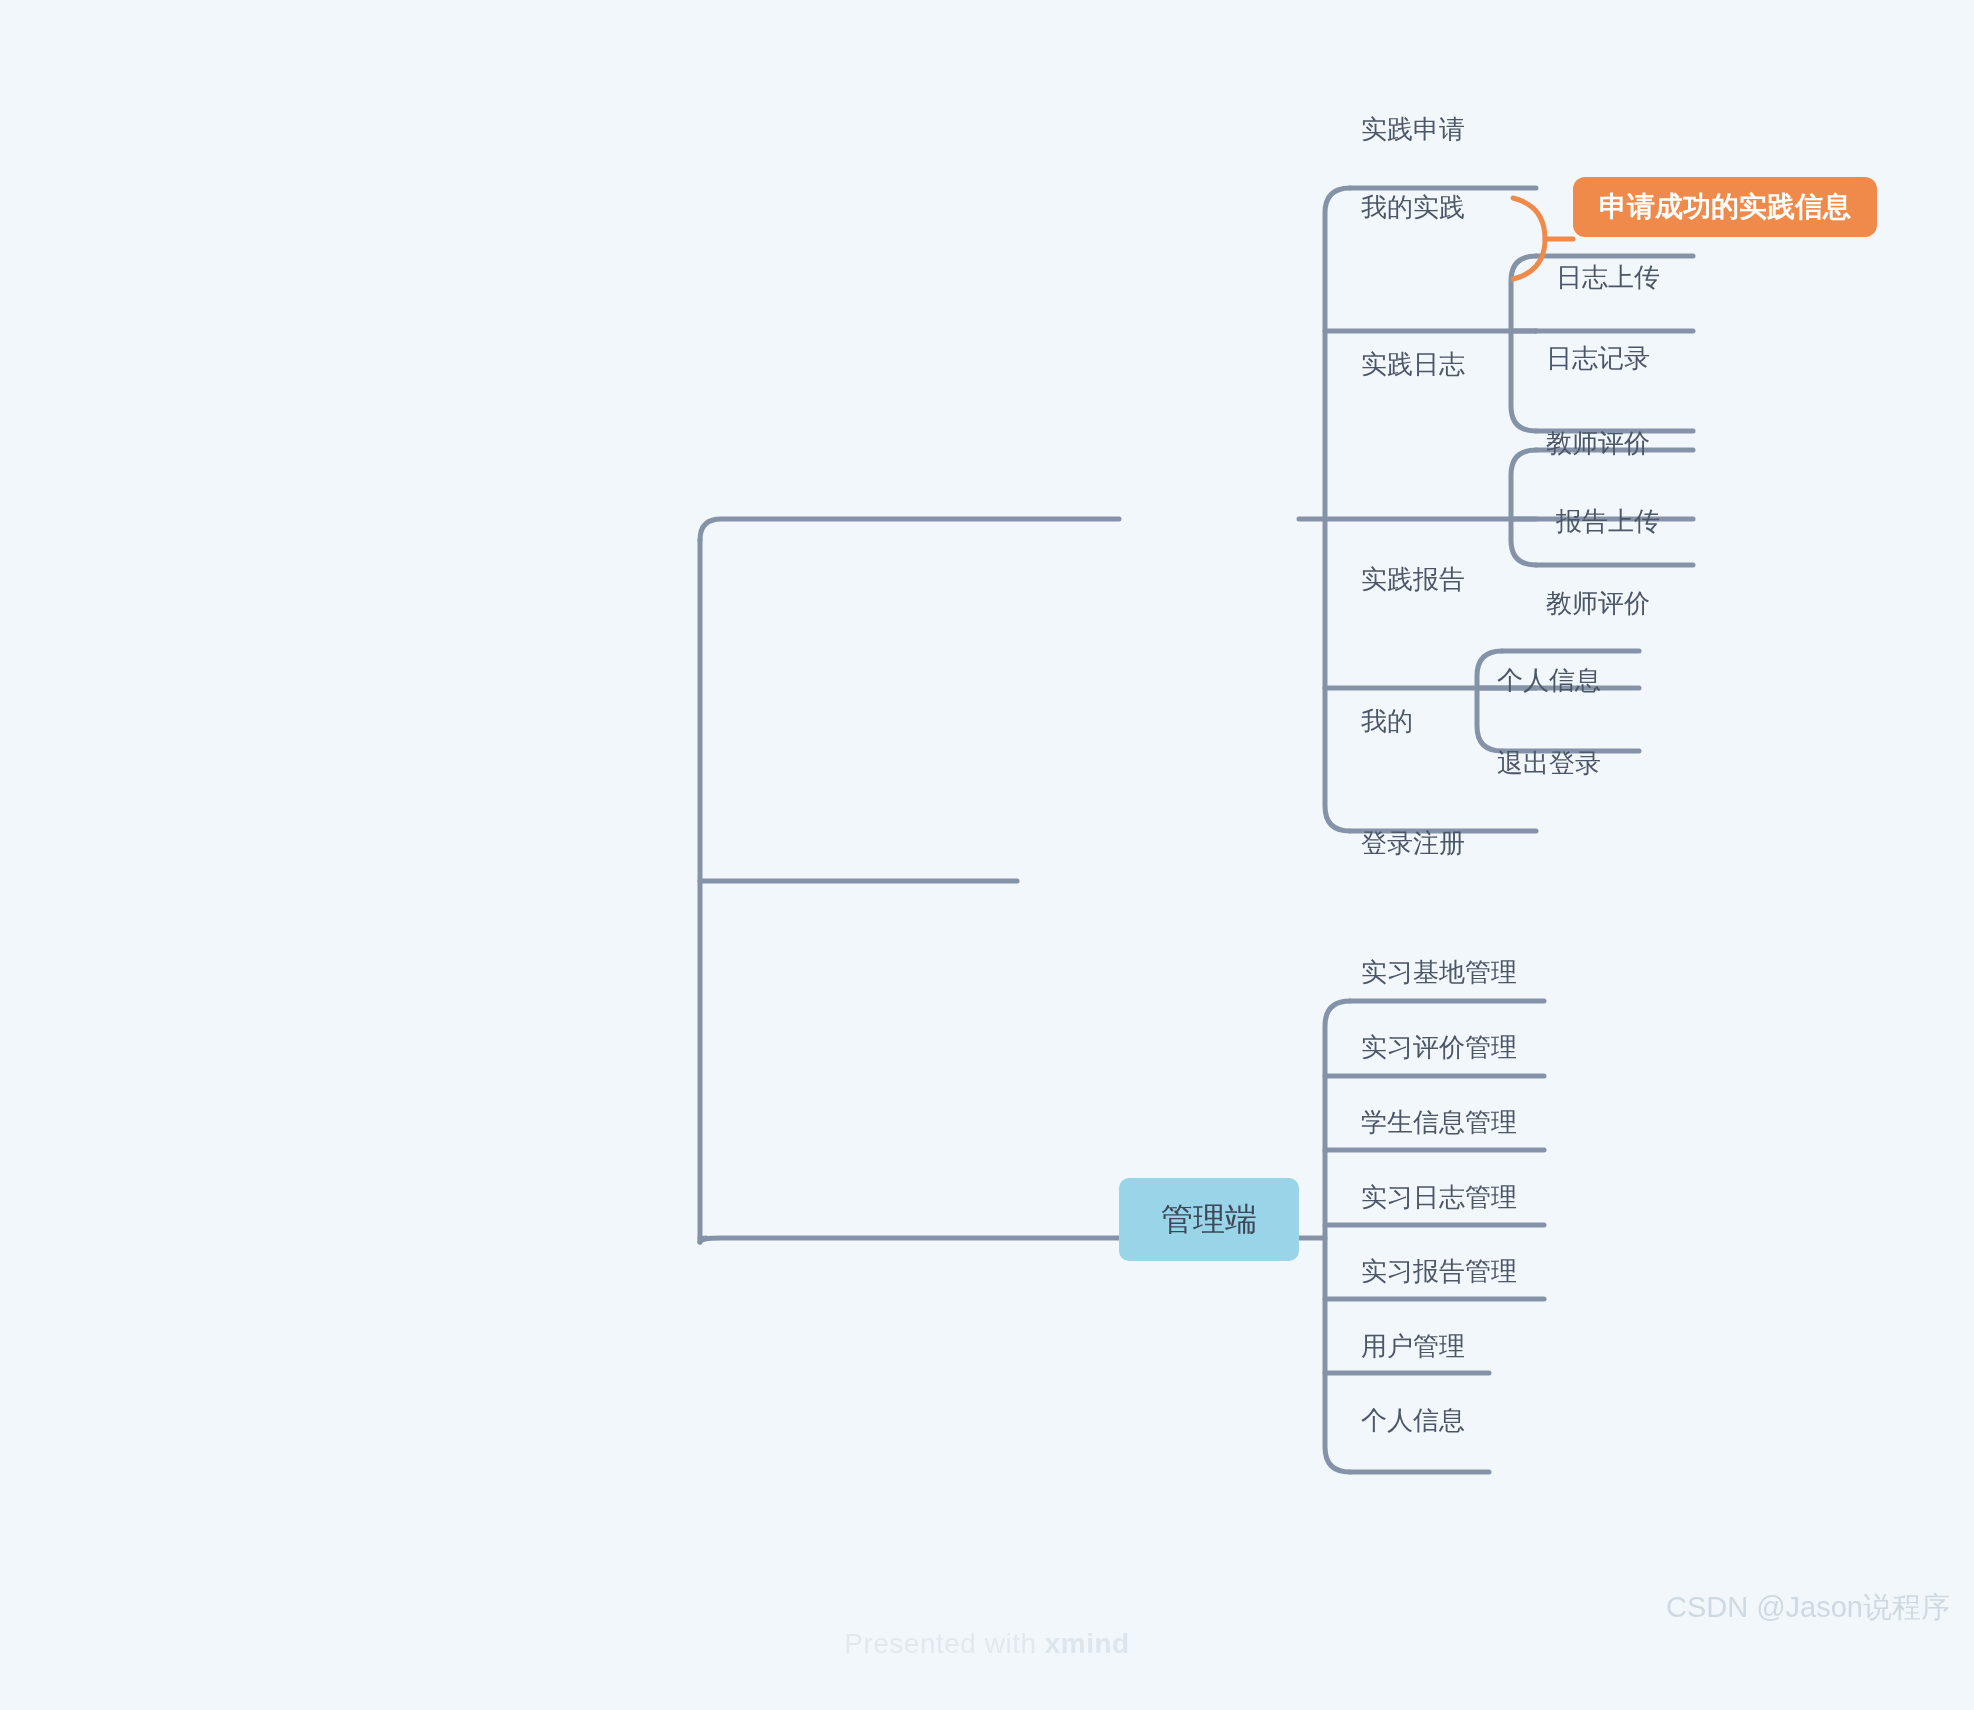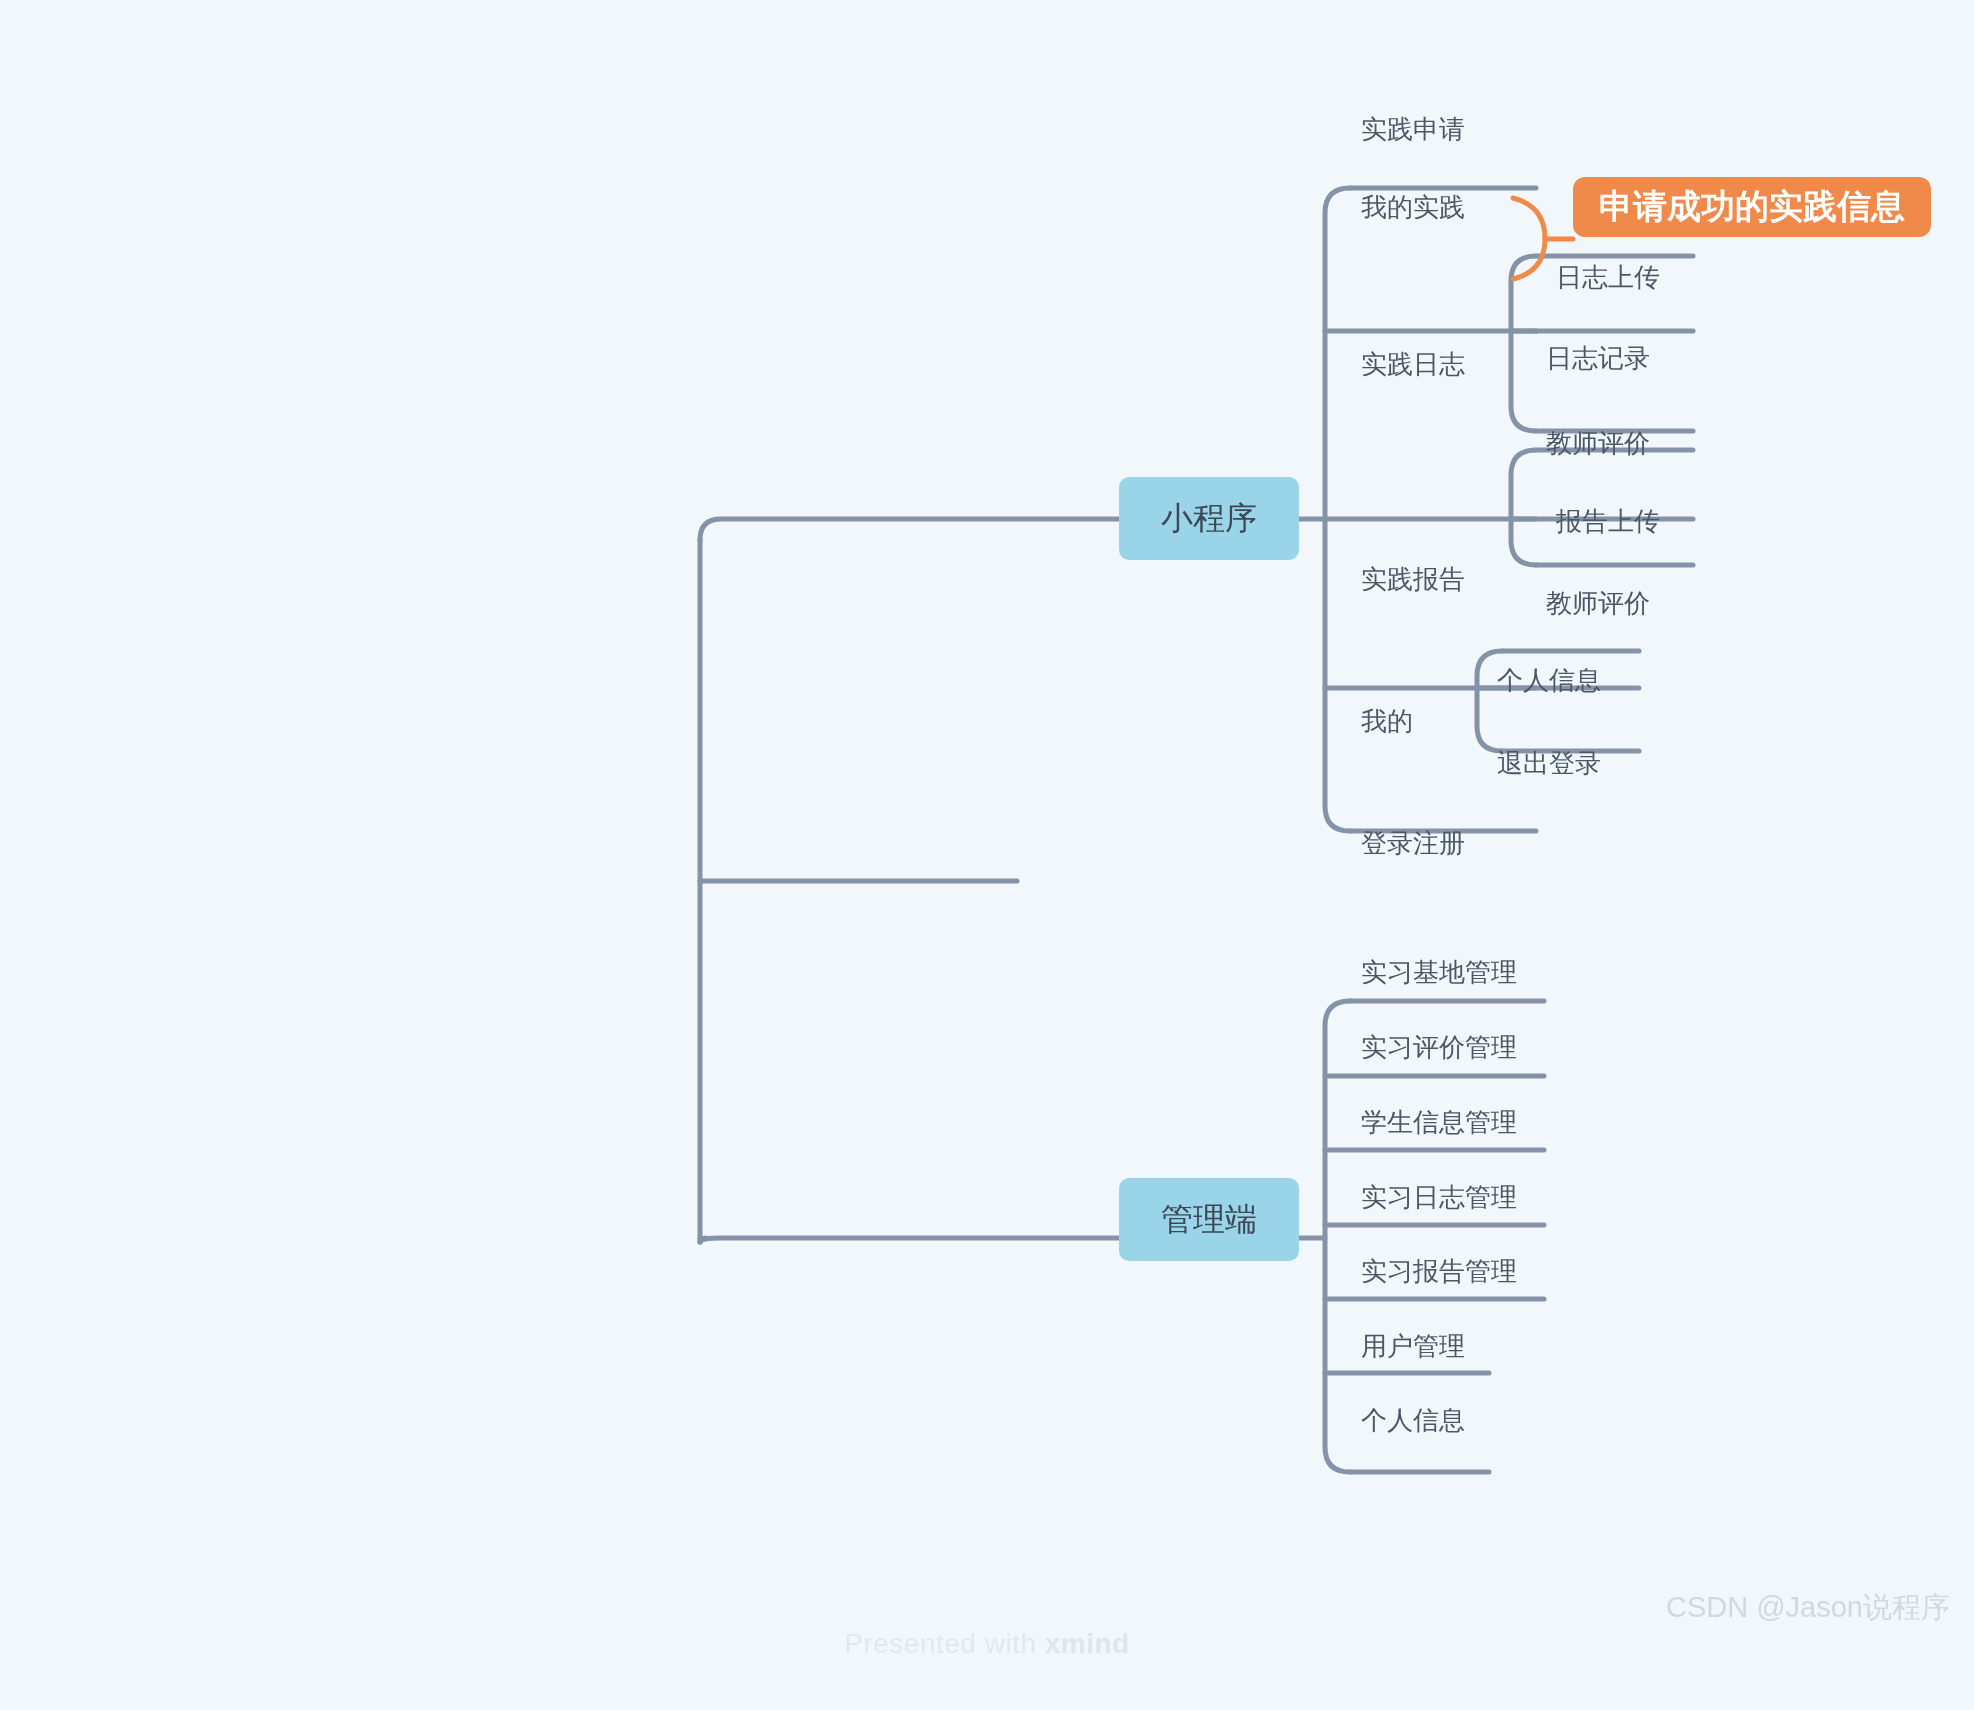"申请成功的实践信息" .callout { font-size: 34px -> 28px }
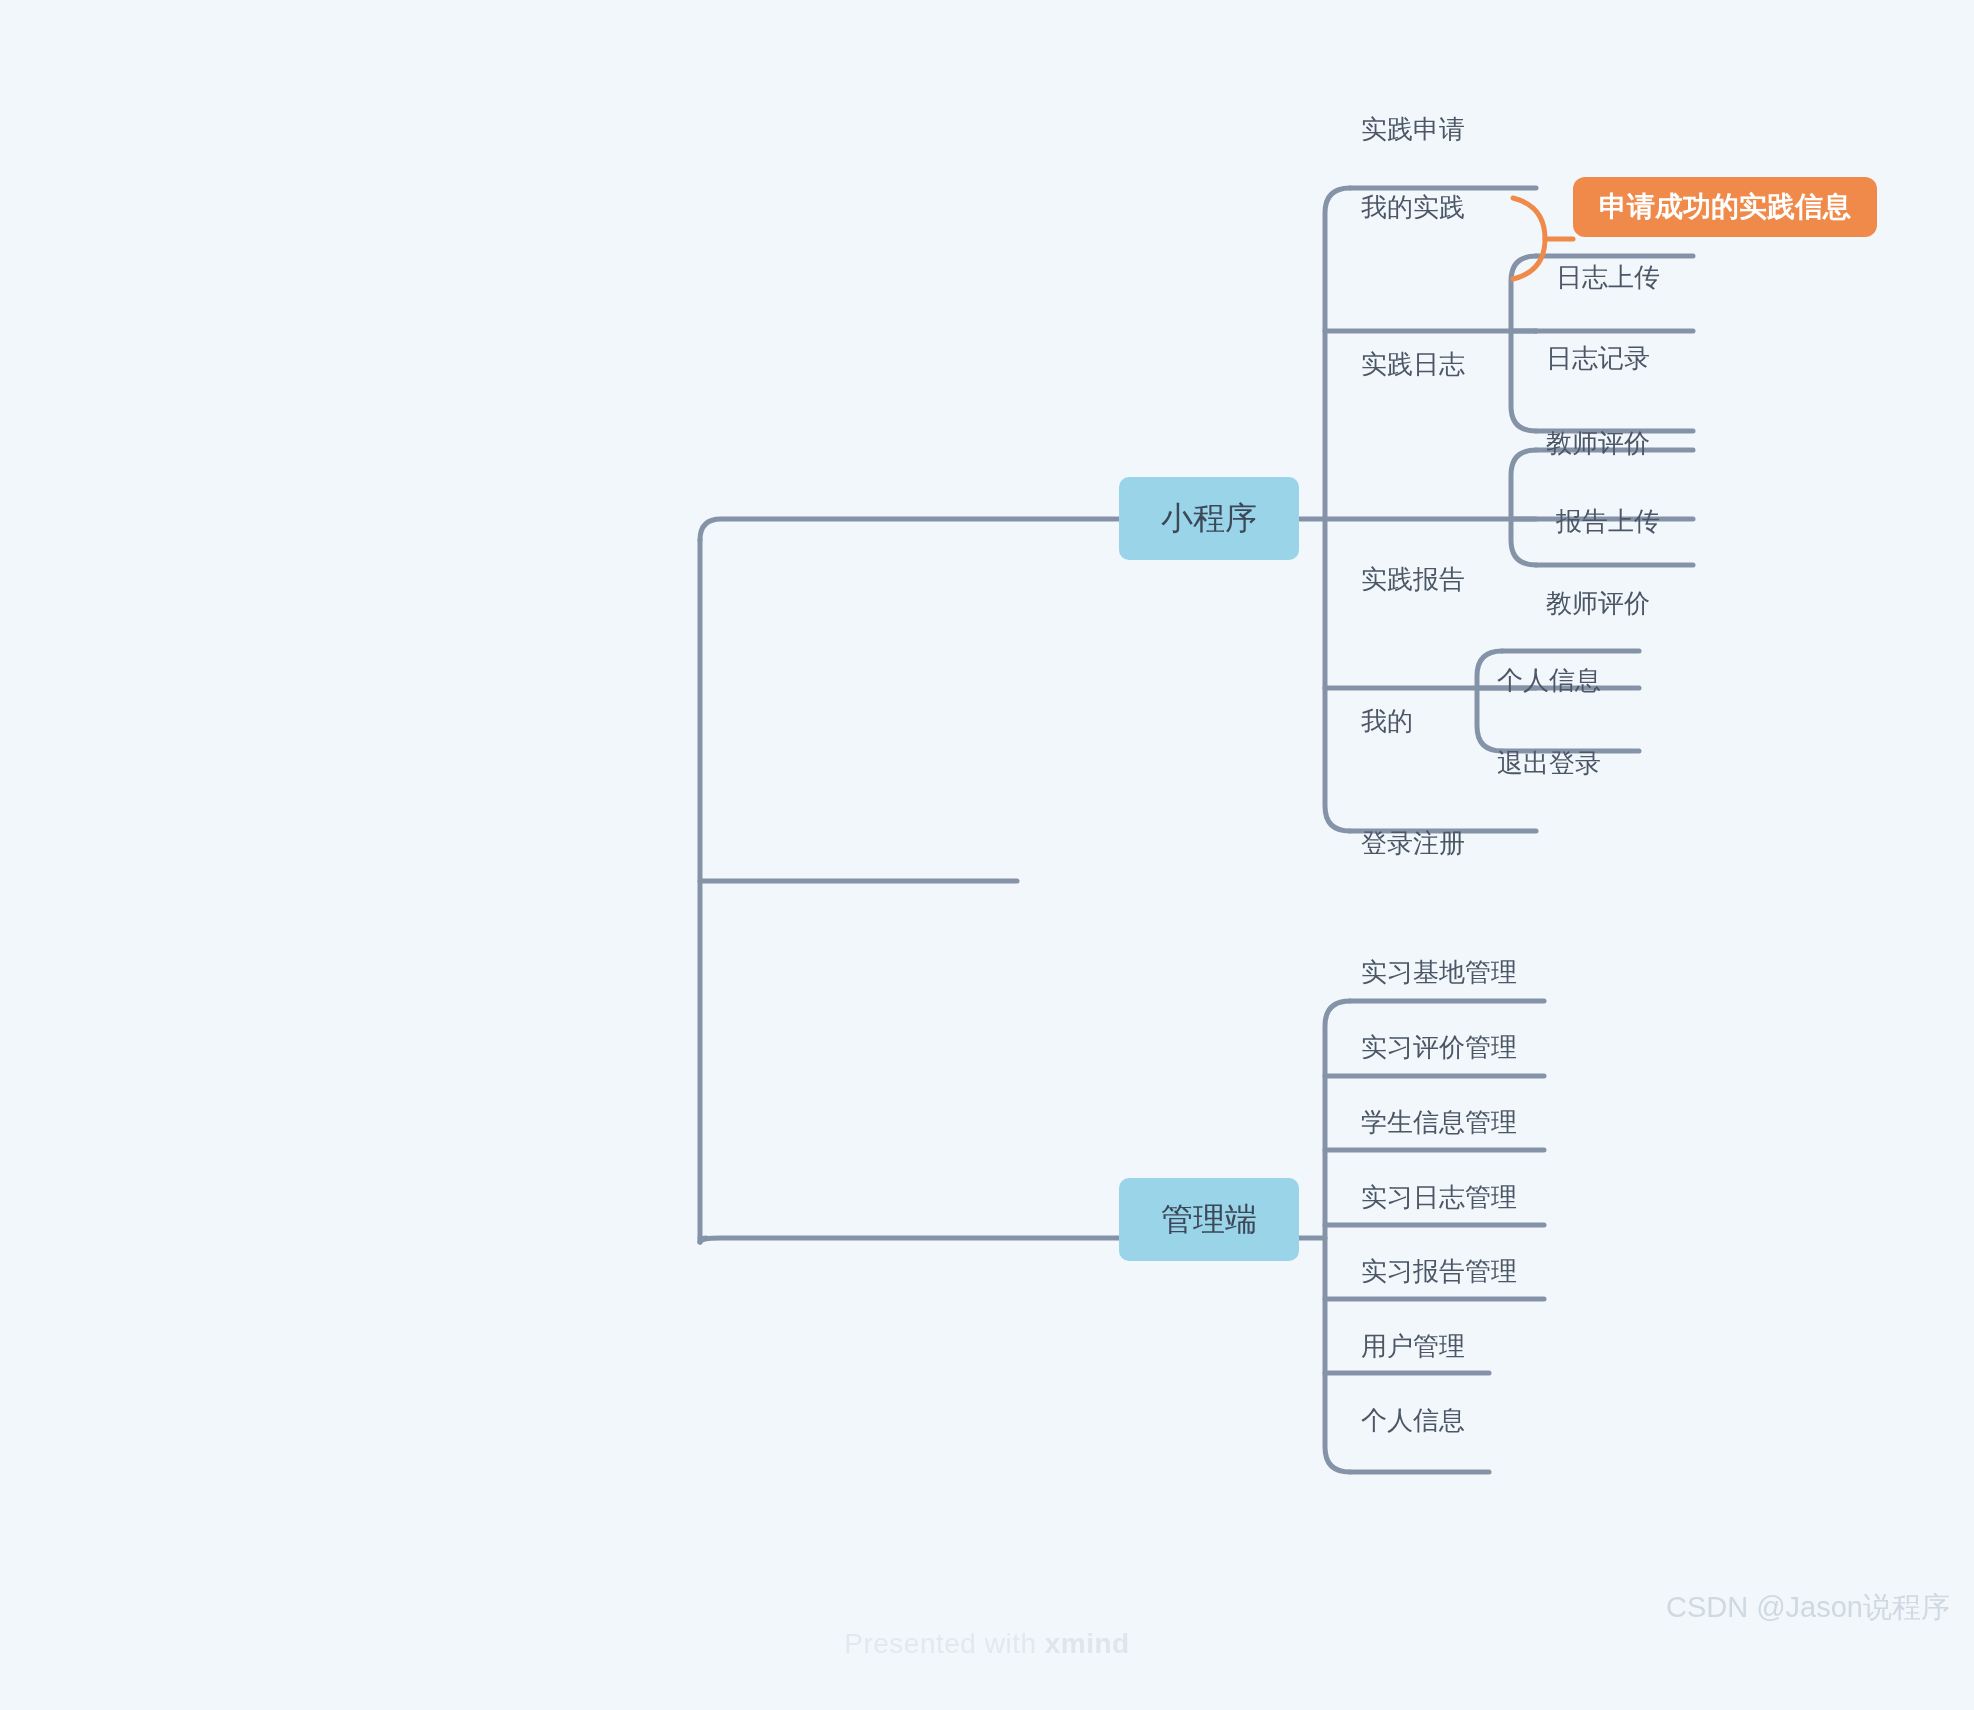"小程序" div.node { html: <div> <span>小程序</span> </div> -> none }
